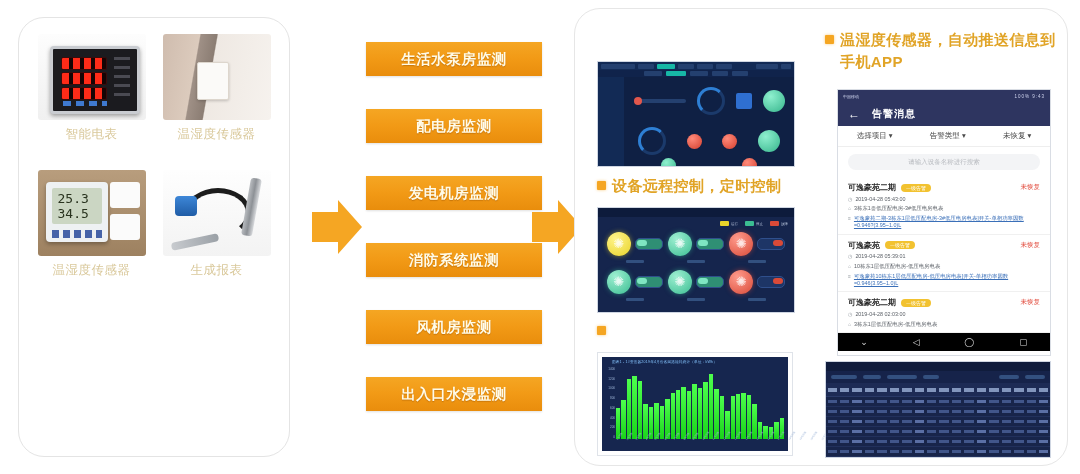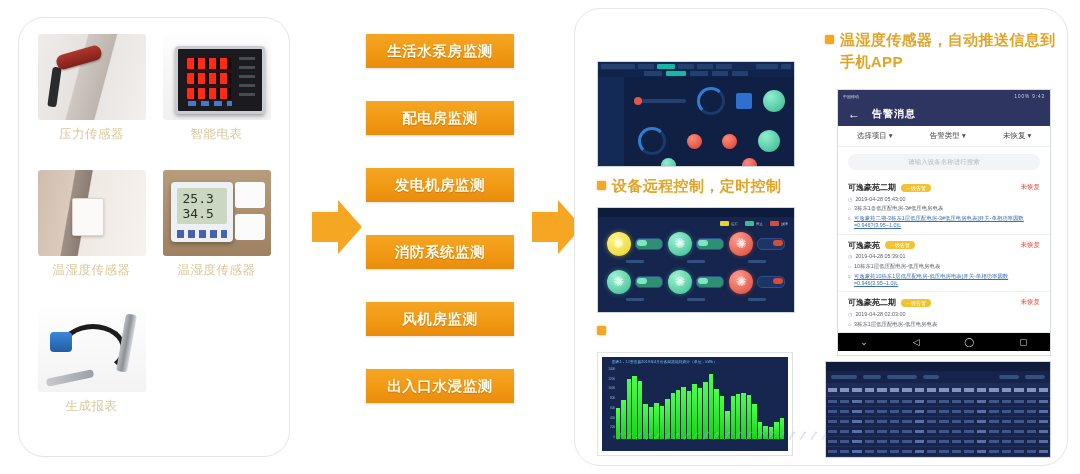"生活水泵房监测" .mid-btn { margin-top: none -> 8px; width: 148px -> 176px }
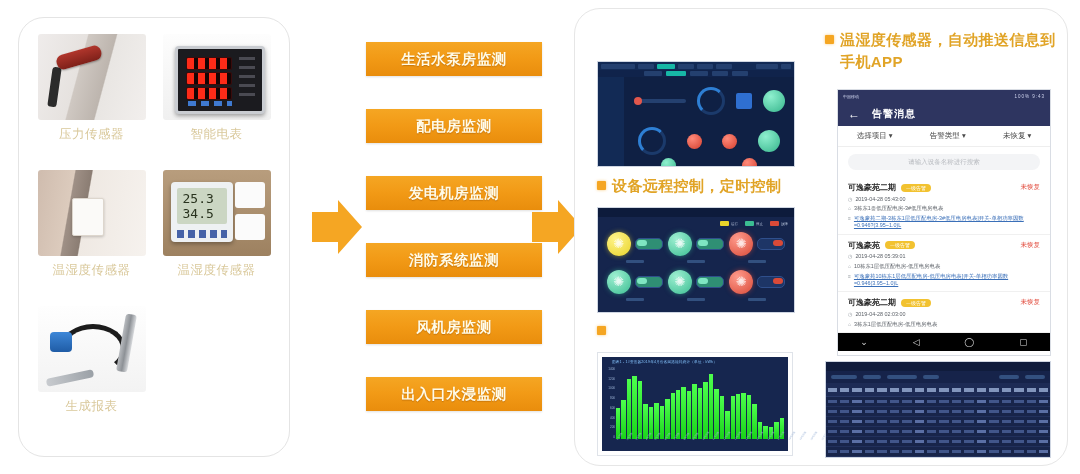"压力传感器" div.sensor { html: <div> <div></div> <div>压力传感器</div> </div> -> none }
